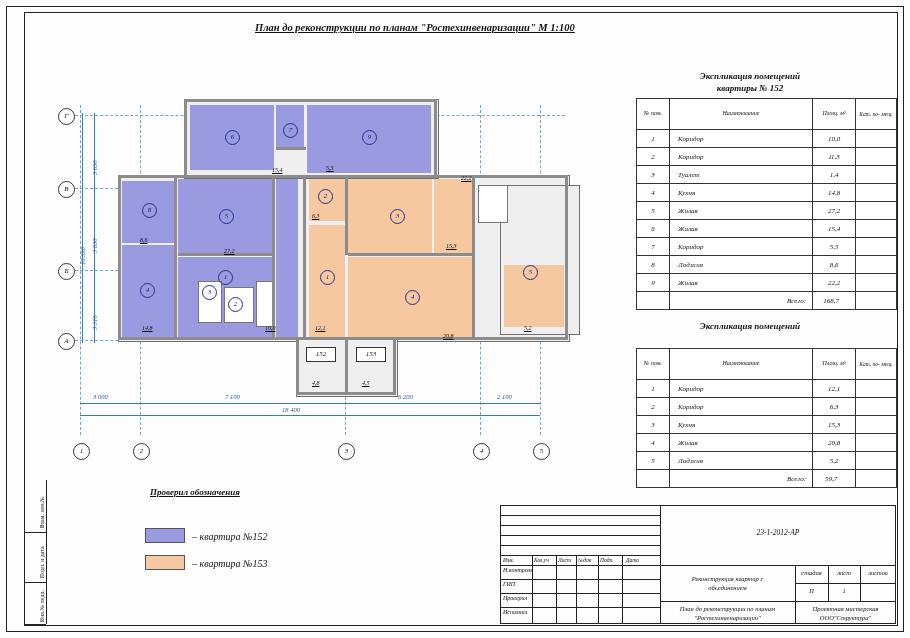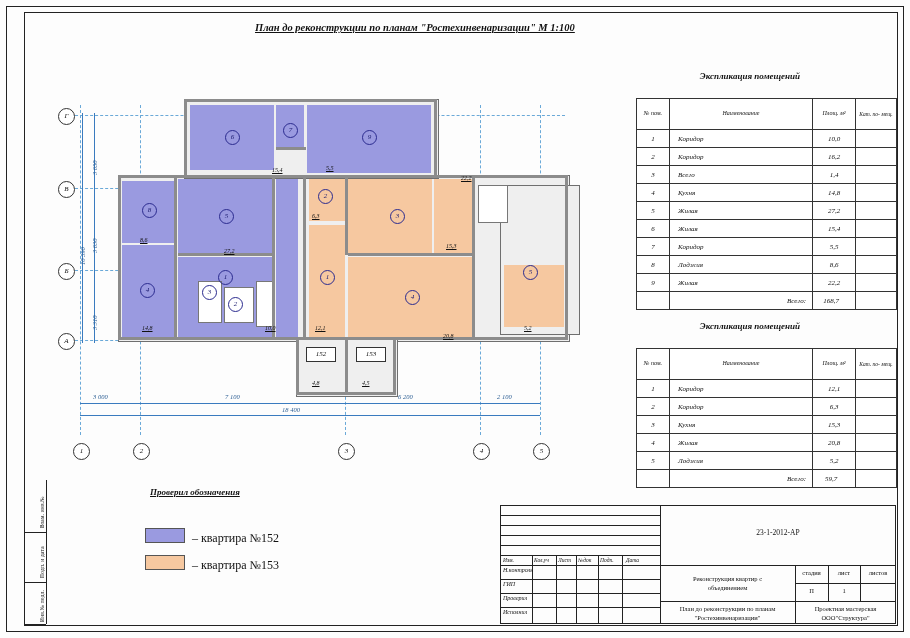"квартиры № 152" div { html: none -> <div>квартиры № 152</div> }
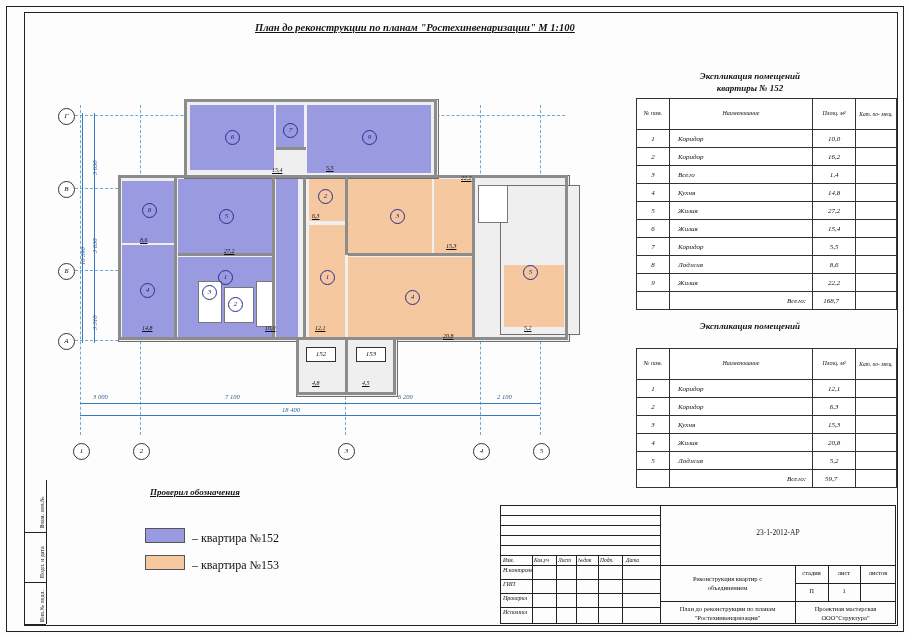"16,2" td.c-area { text: 16,2 -> 11,3 }
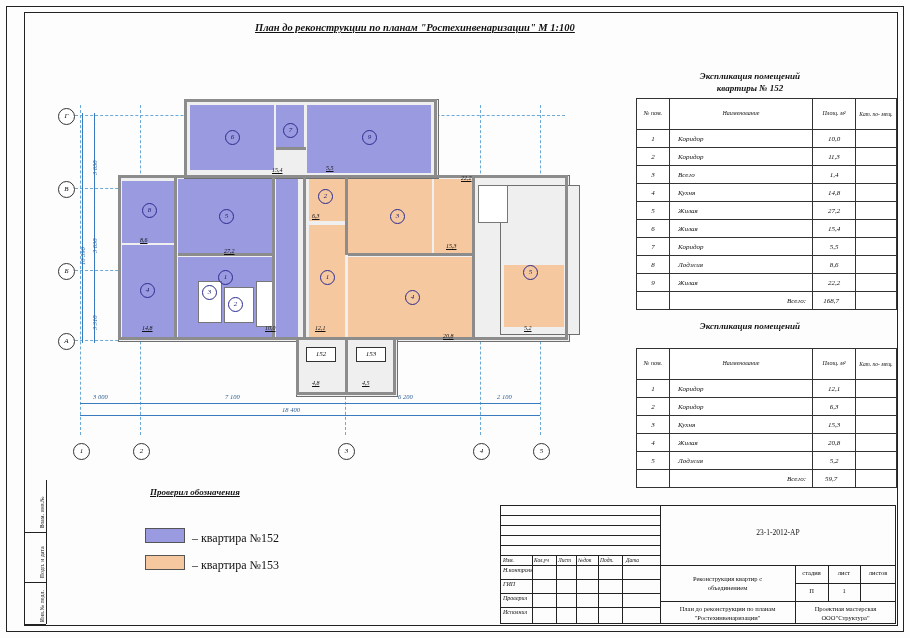"Всего" td.c-name { text: Всего -> Туалет }
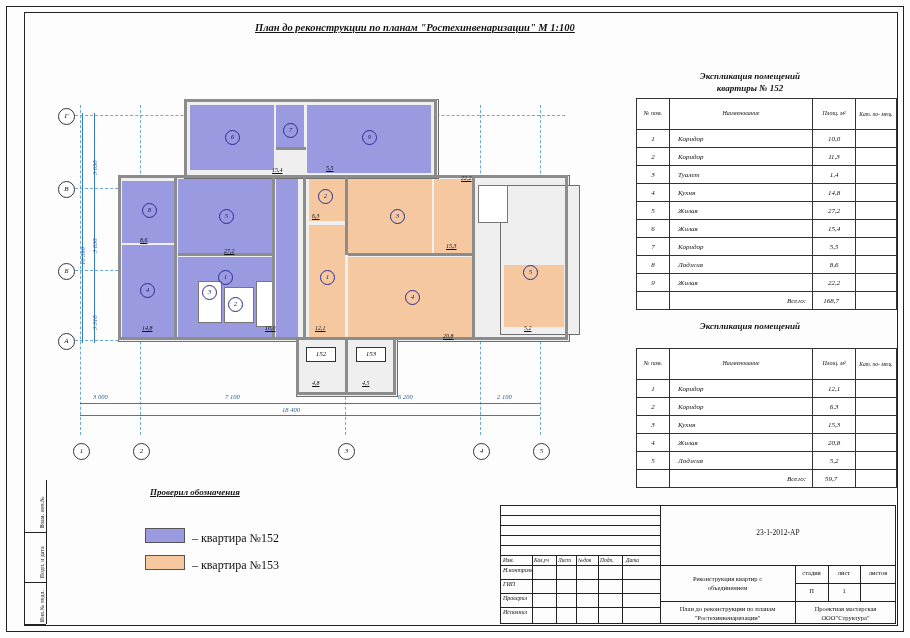"– квартира №152" .swlab { font-size: 12px -> 10px; font-style: none -> italic }
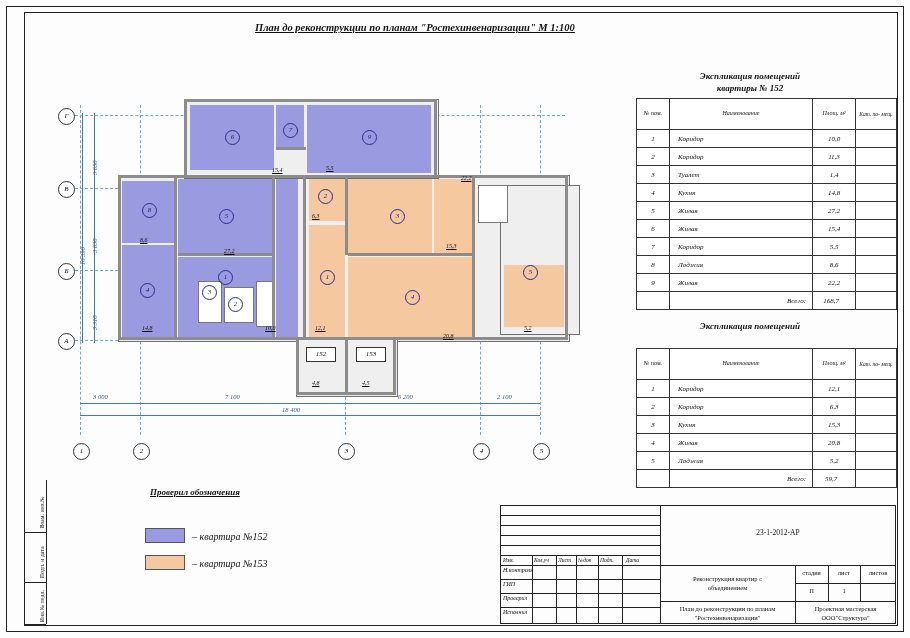"23-1-2012-АР" .st-ctr { font-style: none -> italic }
